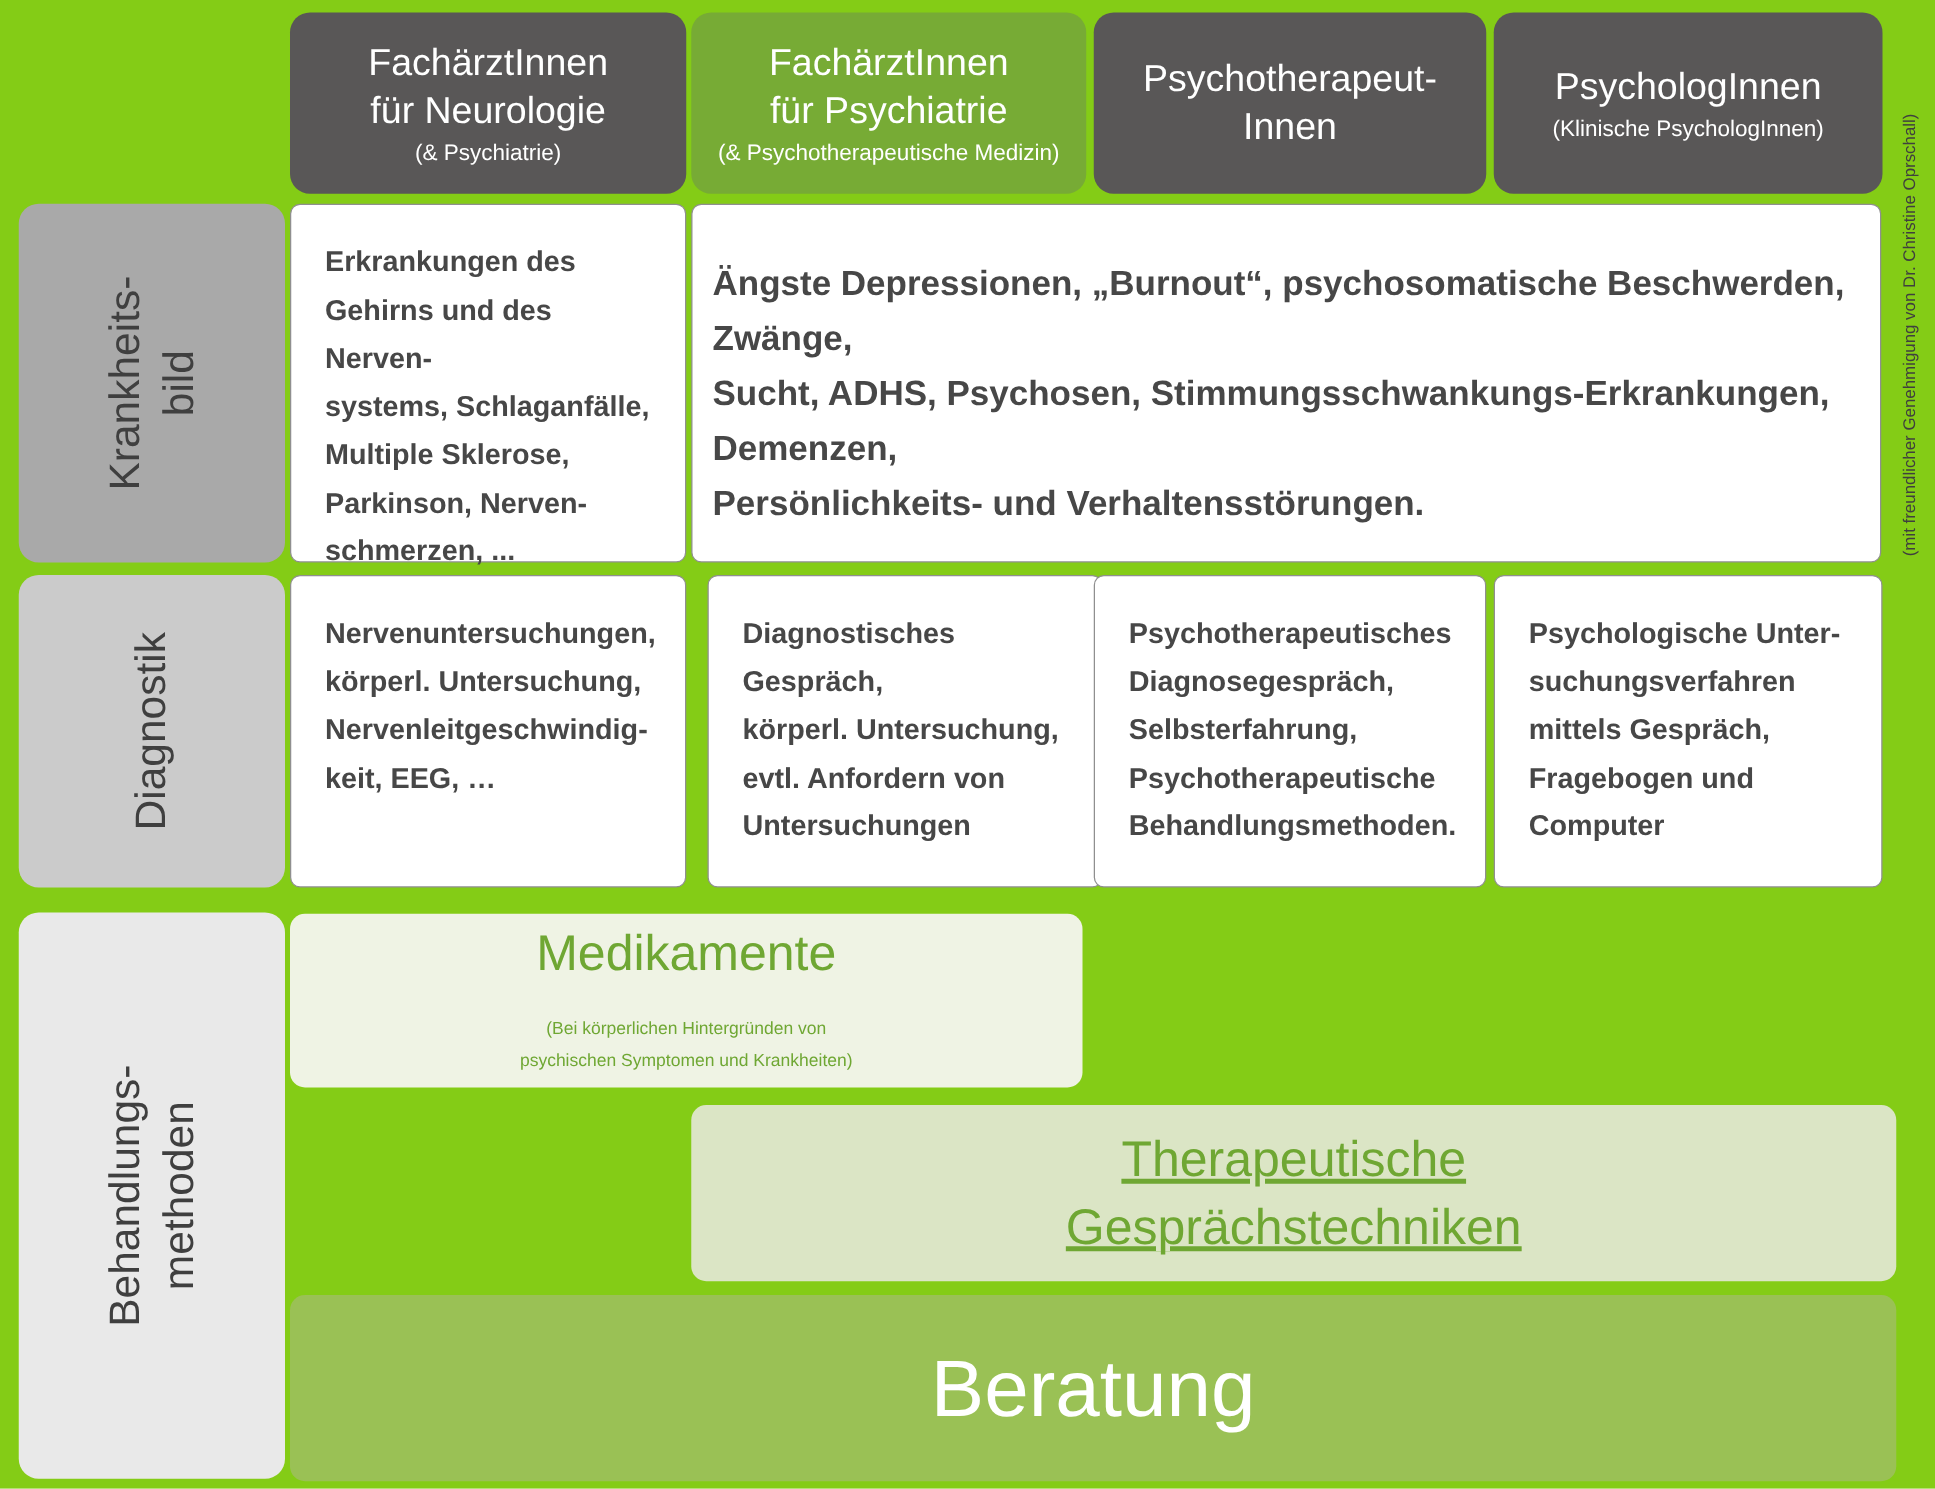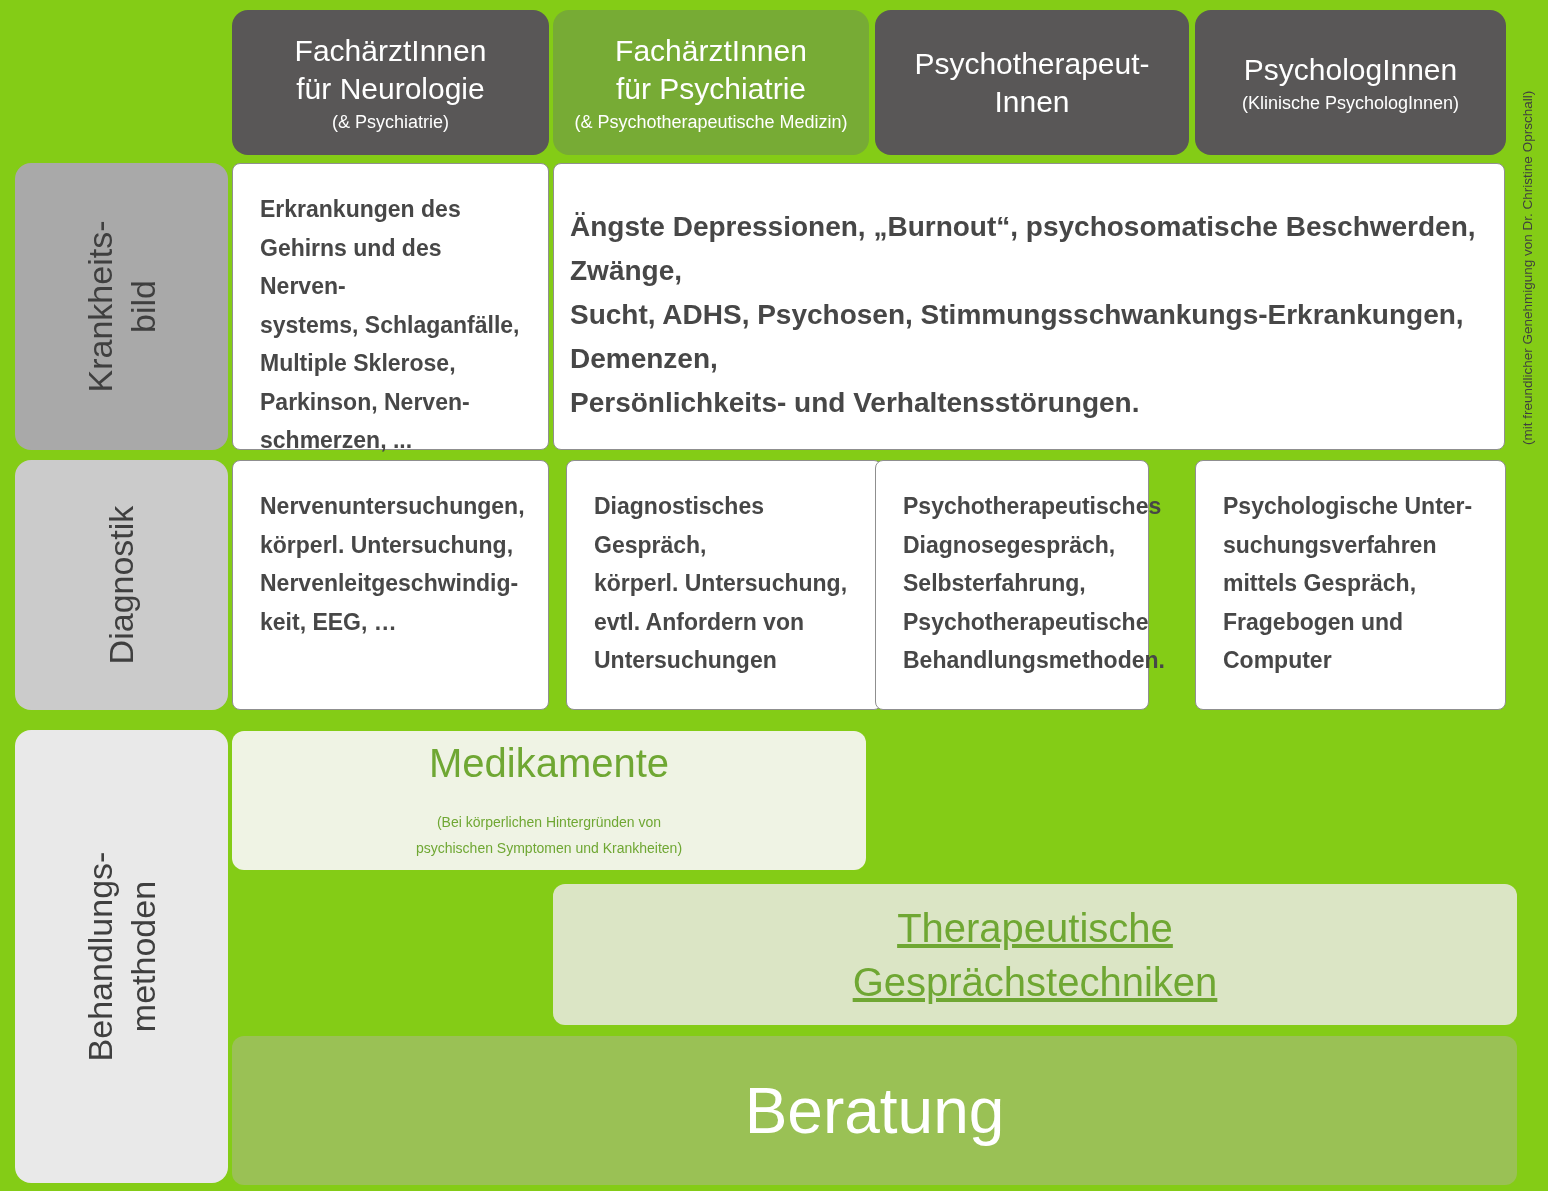"Psychotherapeutisches" div.cell { width: 274px -> 314px }
